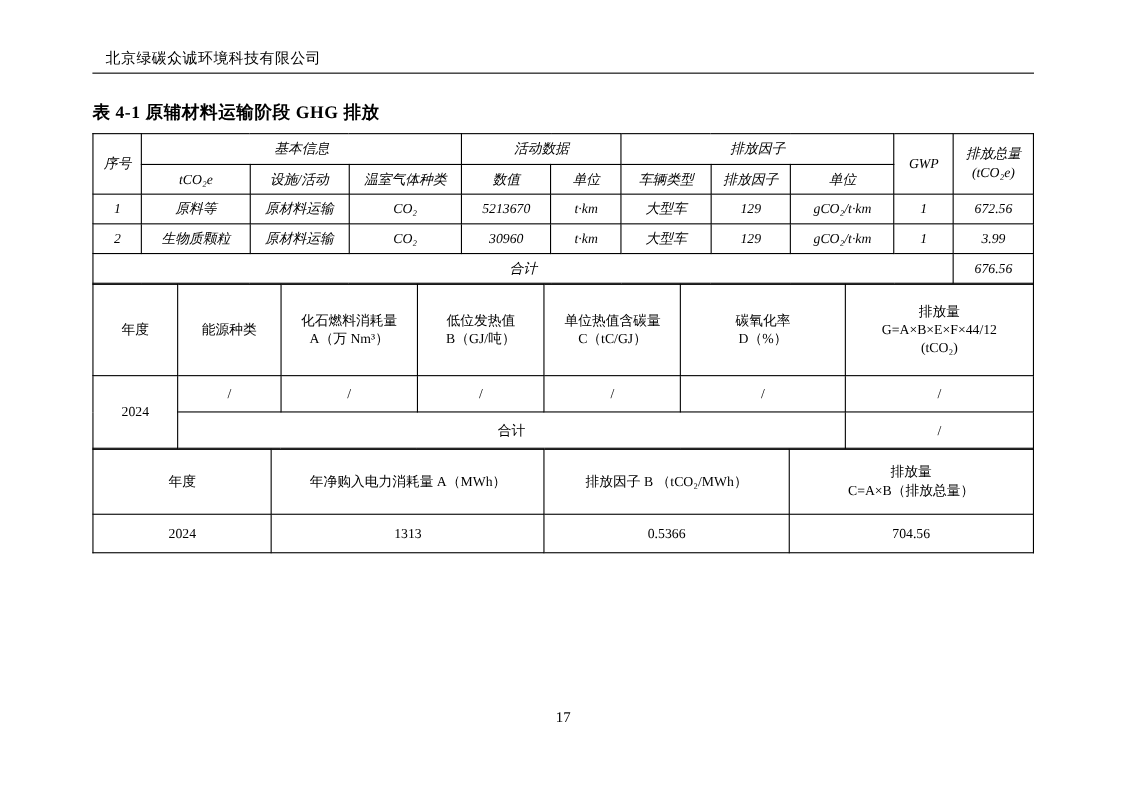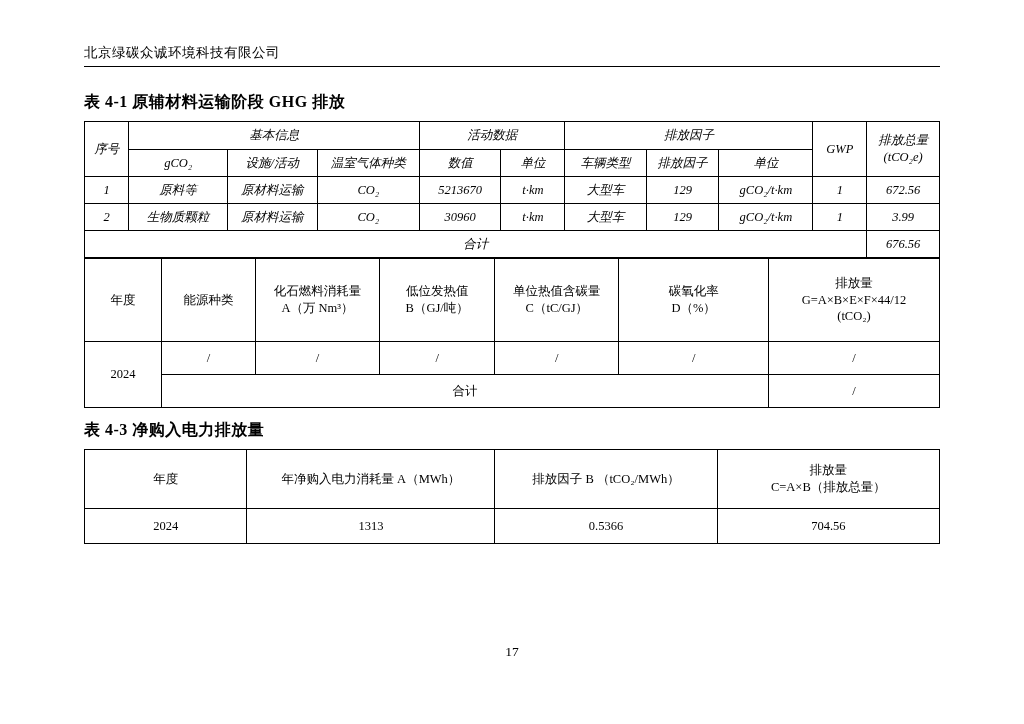"北京绿碳众诚环境科技有限公司" .header-left { margin-left: none -> 12px }
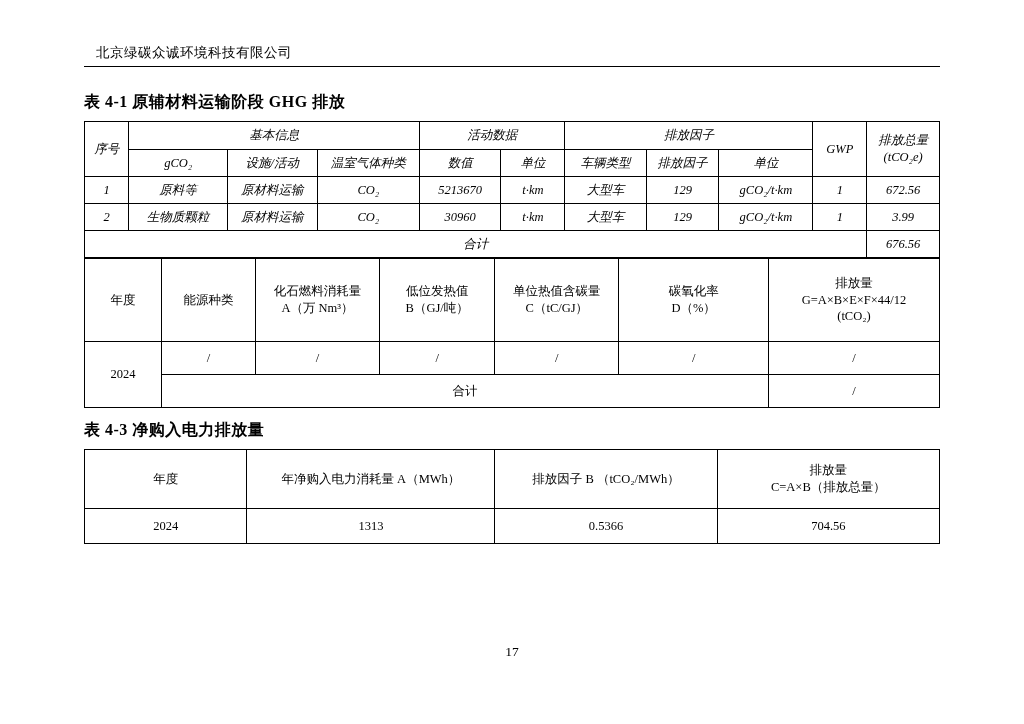"gCO₂" td { text: gCO₂ -> tCO₂e }
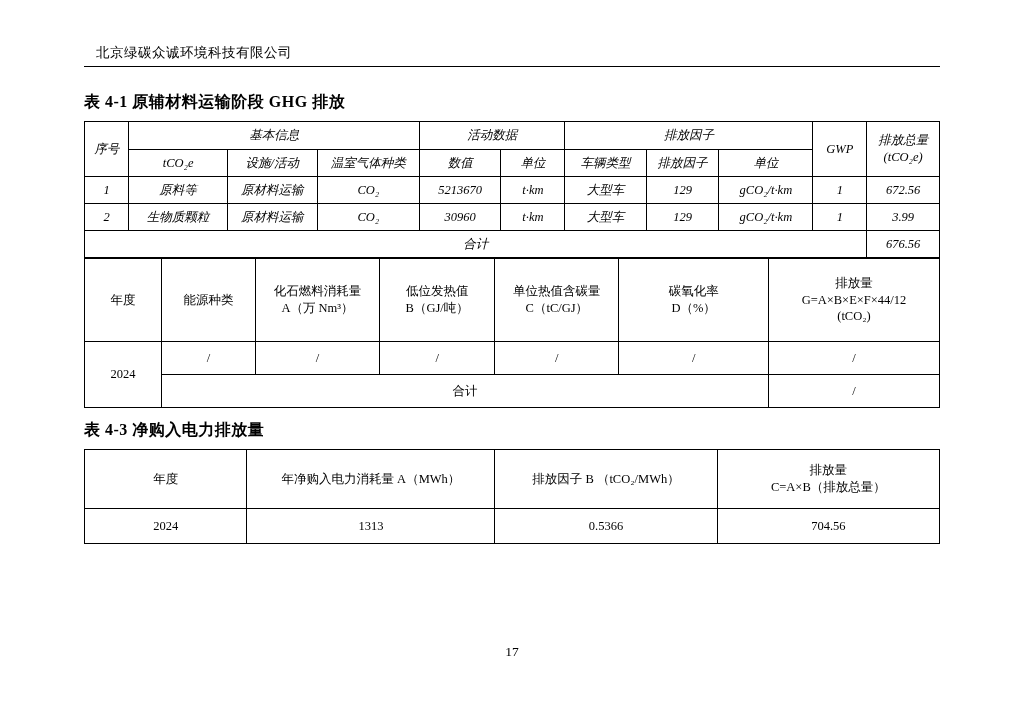"表 4-3 净购入电力排放量" div.tbl-caption { html: <div>表 4-3 净购入电力排放量</div> -> none }
